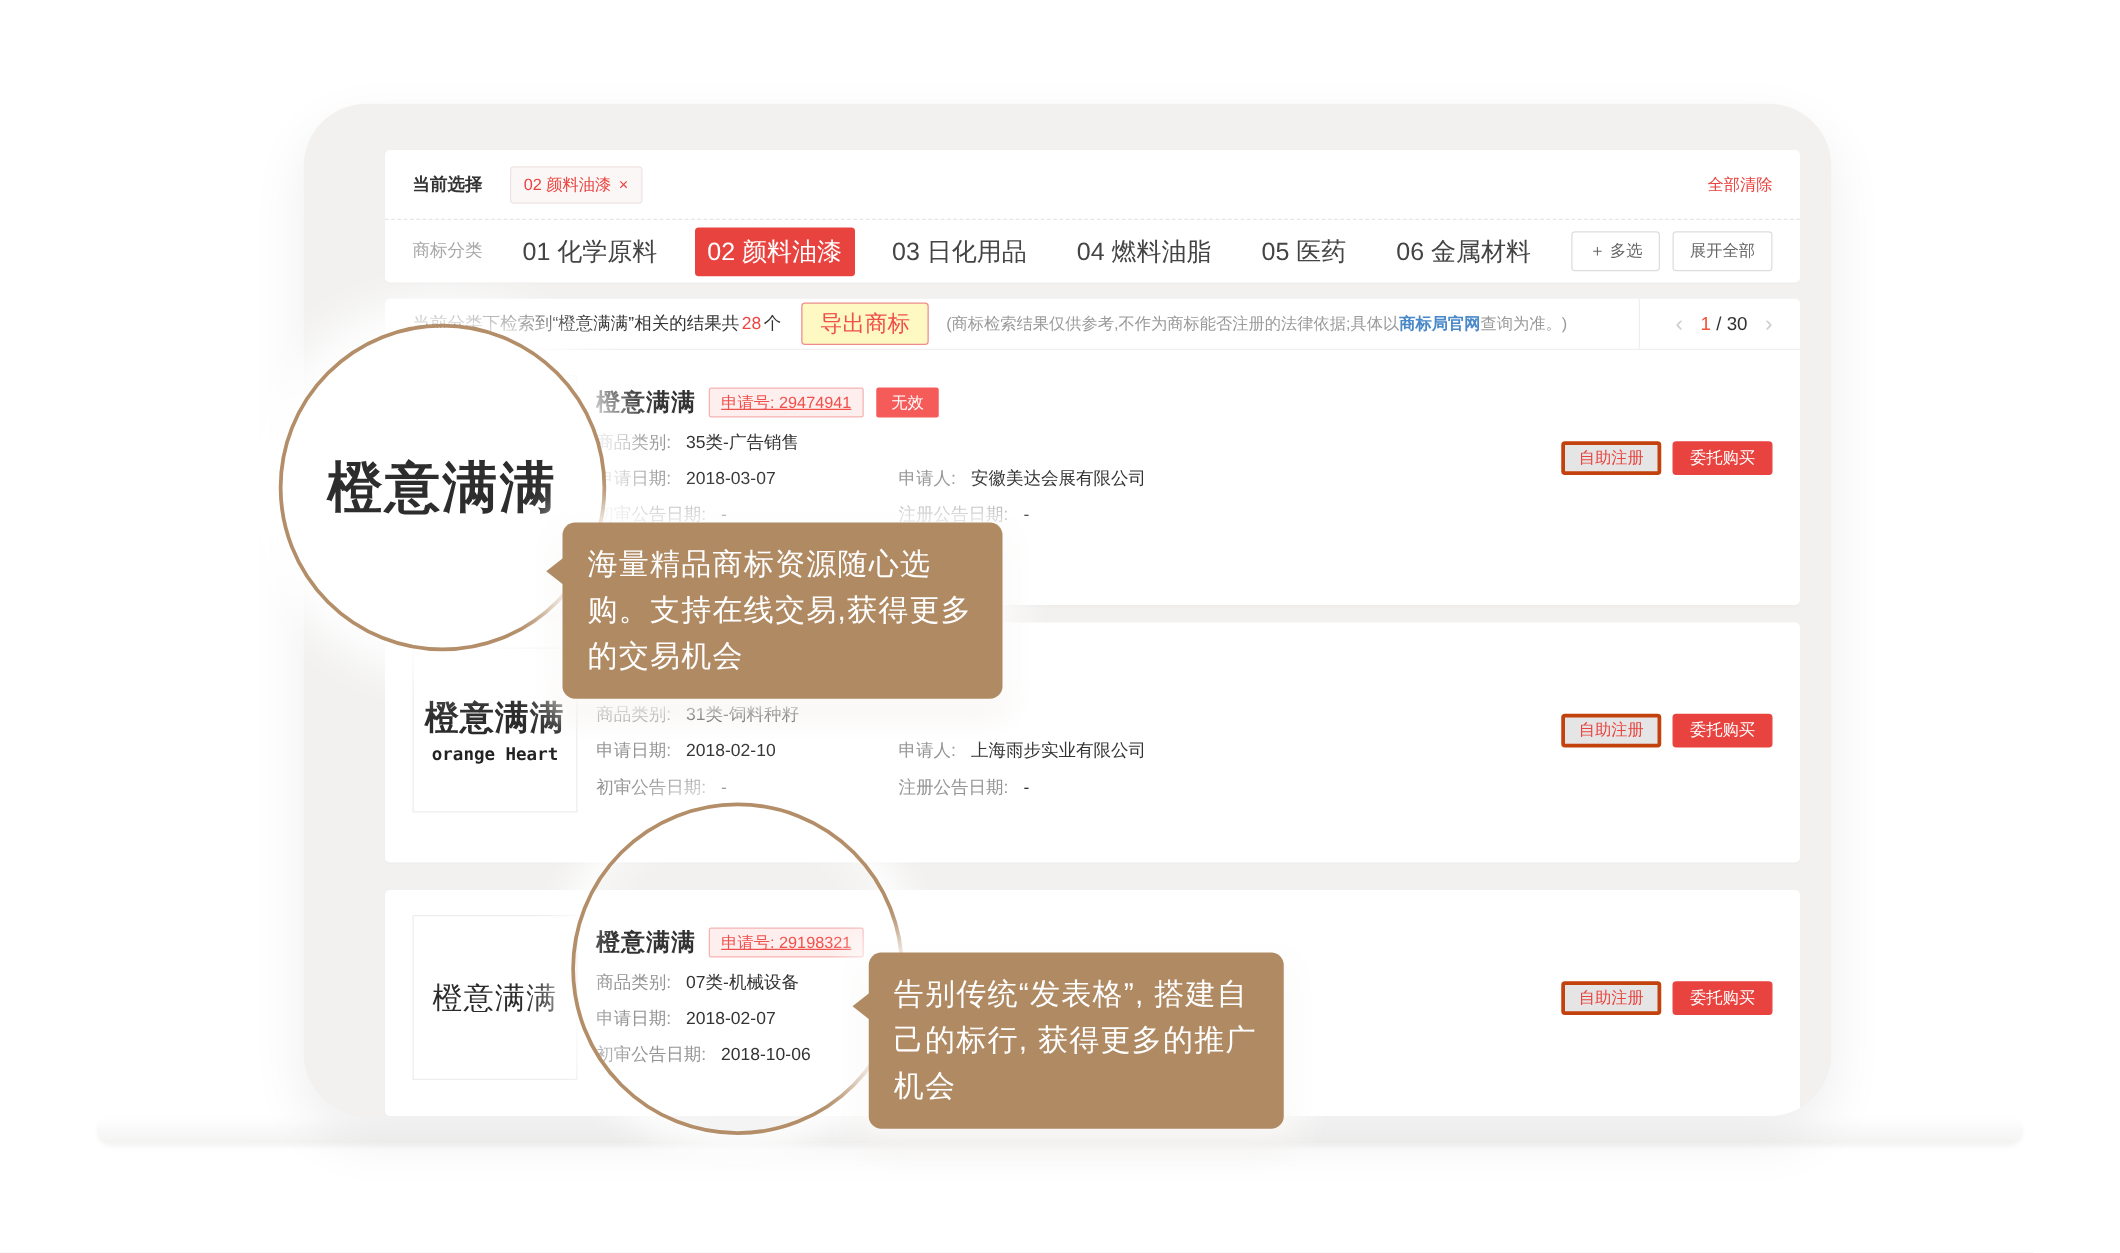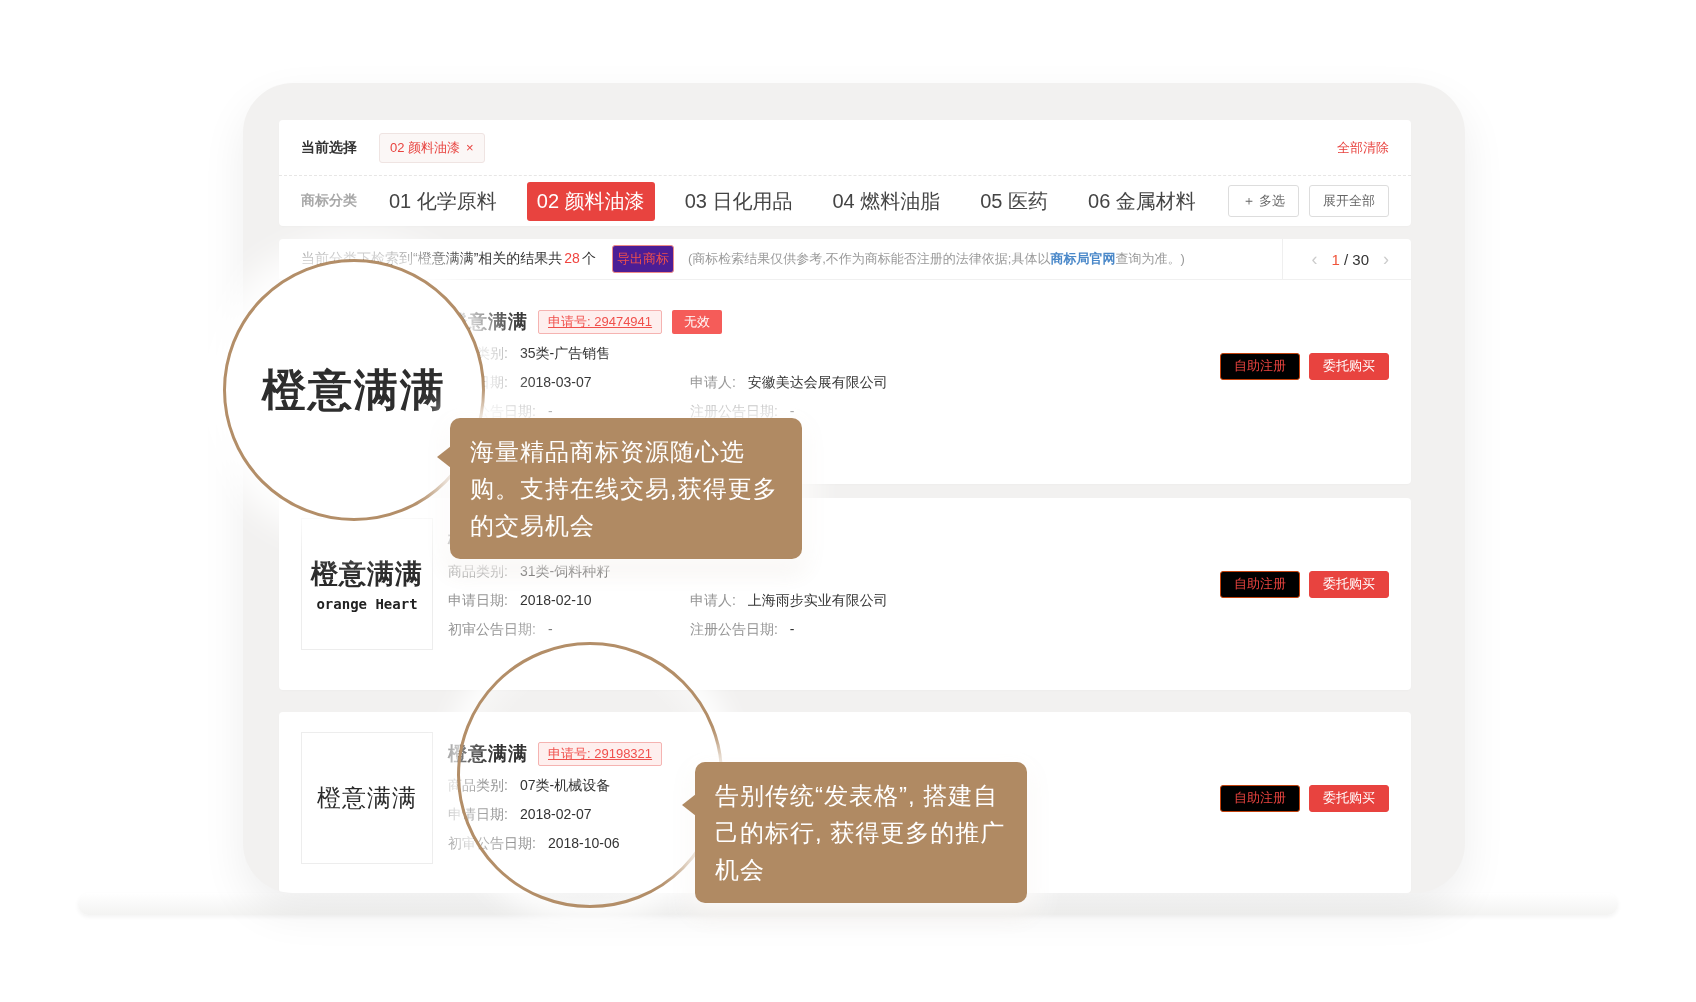"当前选择" .panel { left: 36px -> 65px }
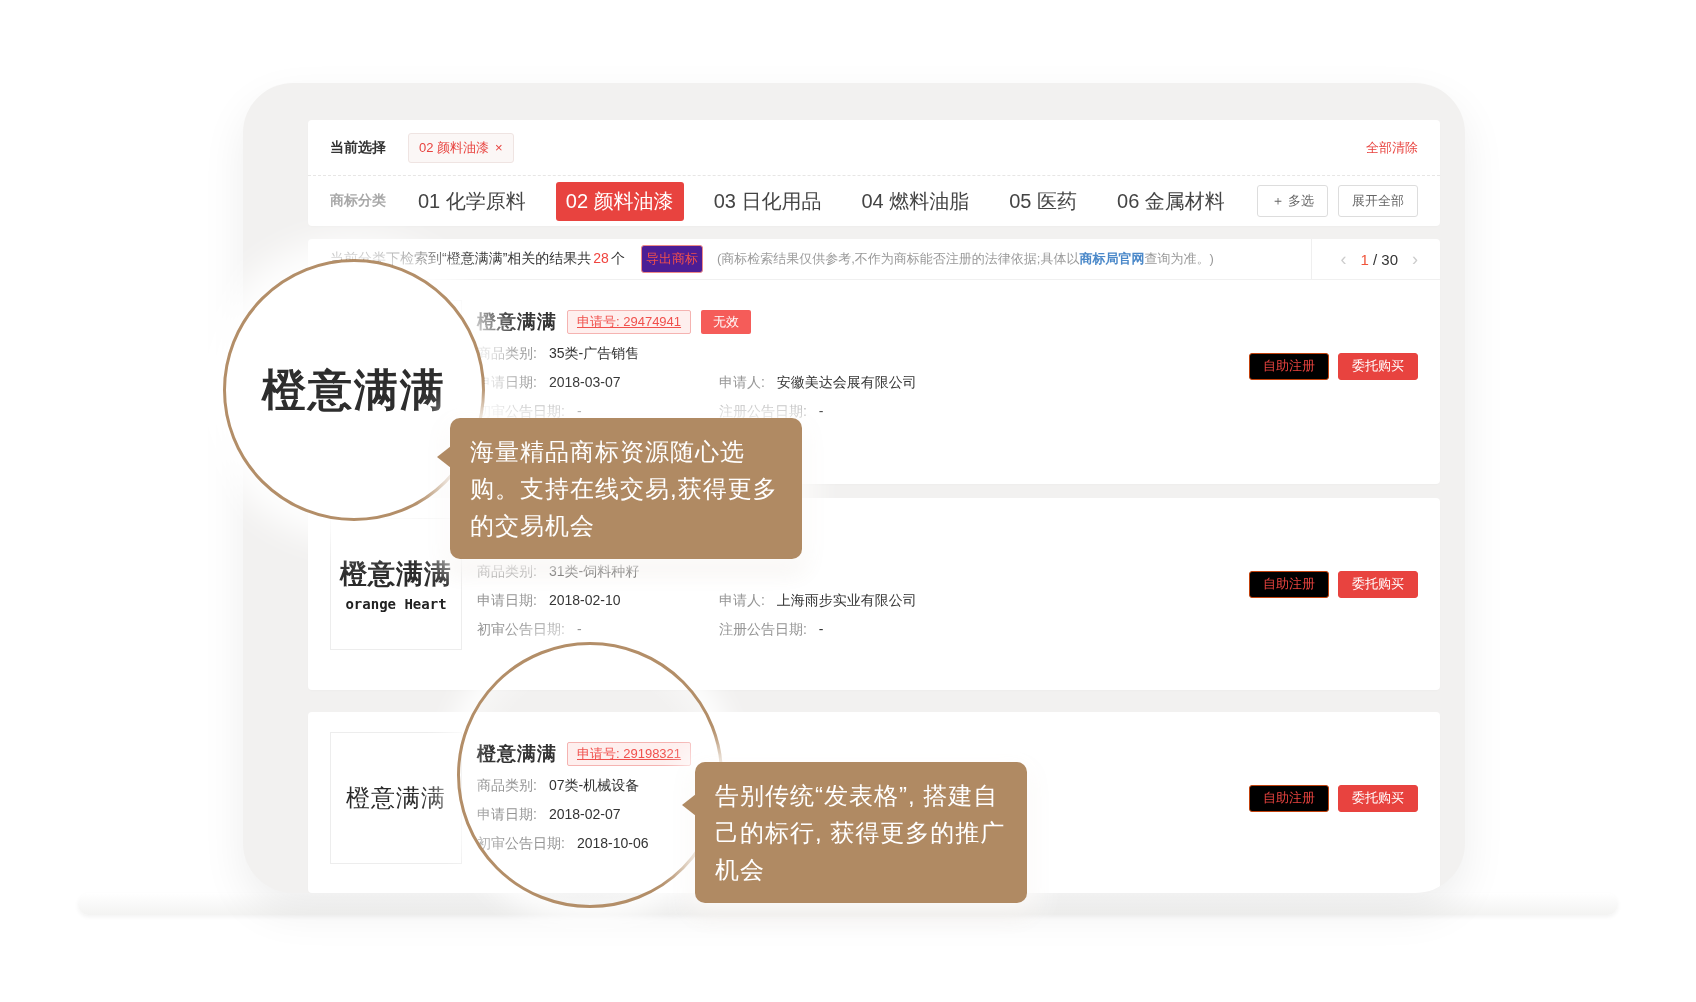"商标分类" .filter-label.muted { font-weight: 700 -> 400 }
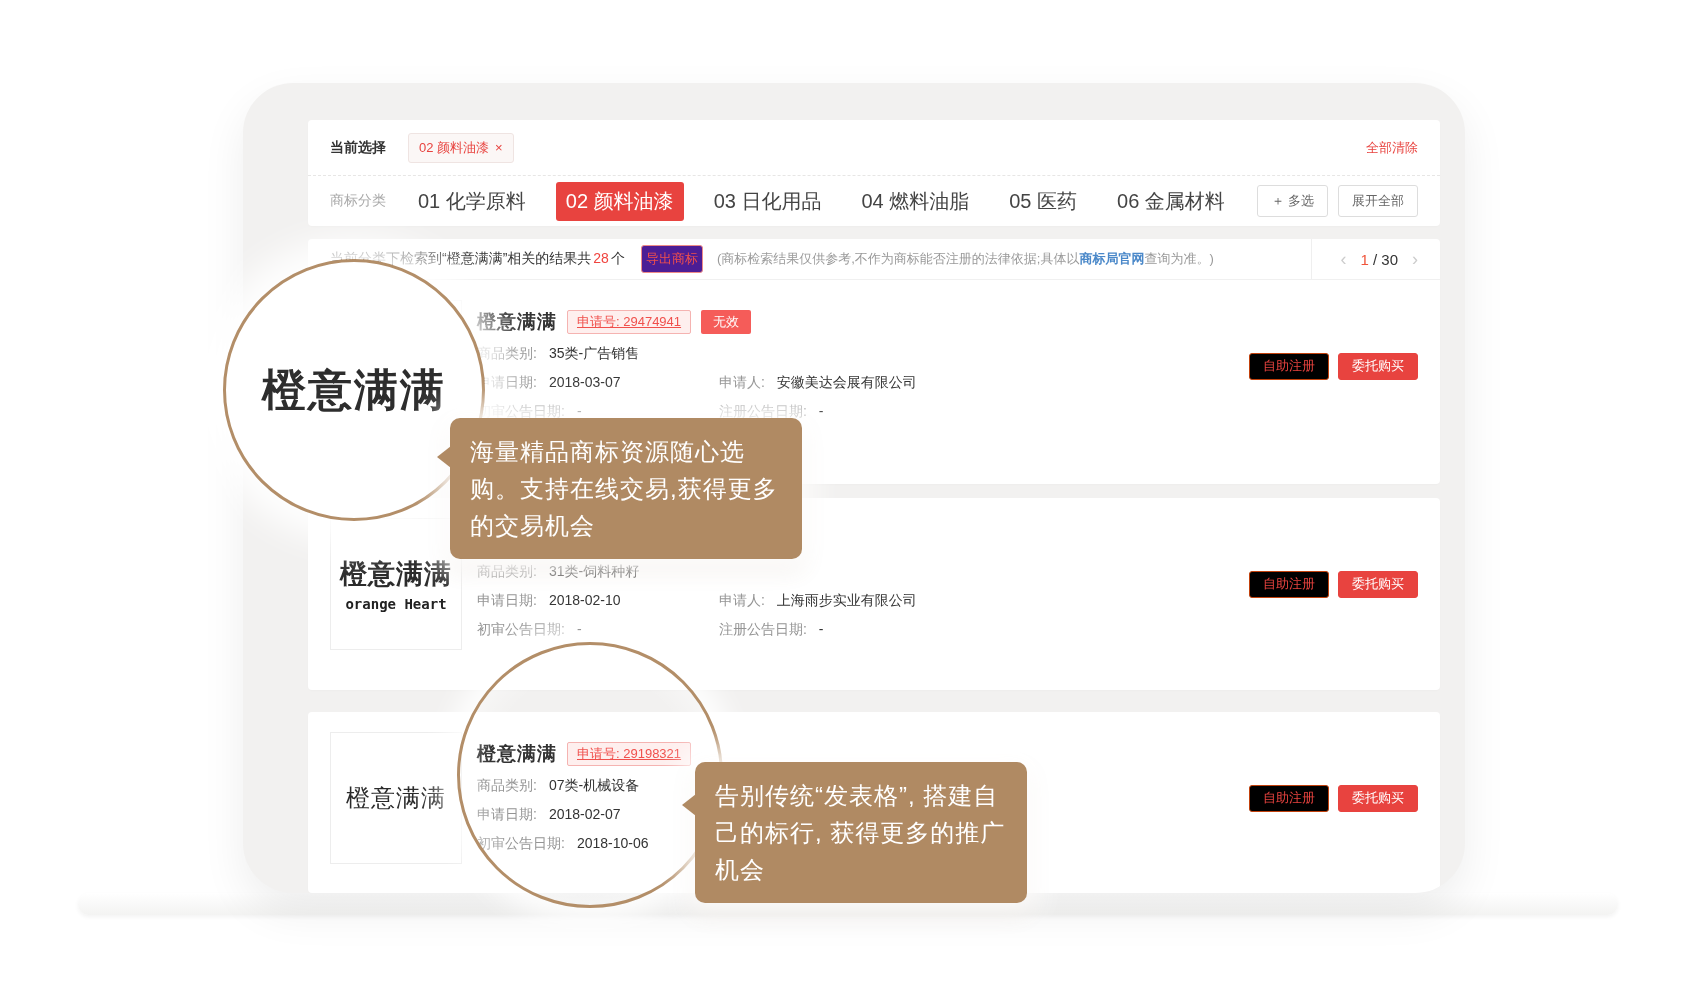"导出商标" .export-btn { background: #4c1d95 -> #fef9c3; font-size: 13px -> 18px; padding: 4px 4px -> 4px 14px }
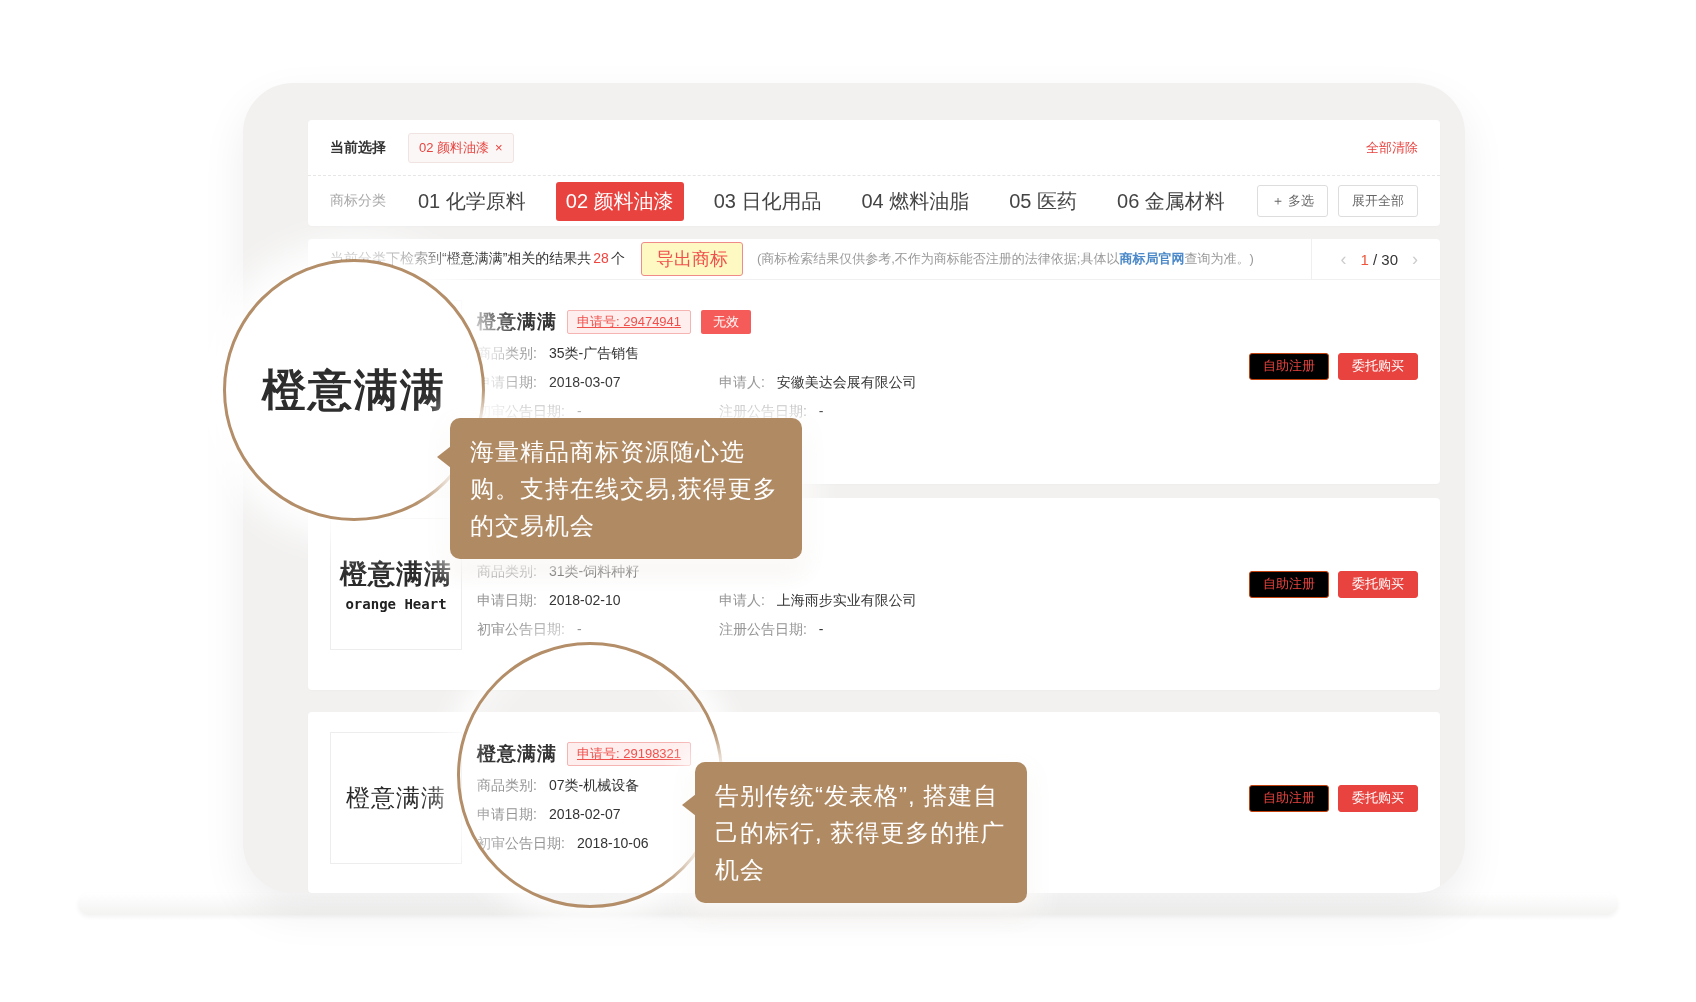"自助注册" .act-btn.outline { background: #000000 -> #e5e5e5; border: 1px solid #c2410c -> 3px solid #c2410c }
